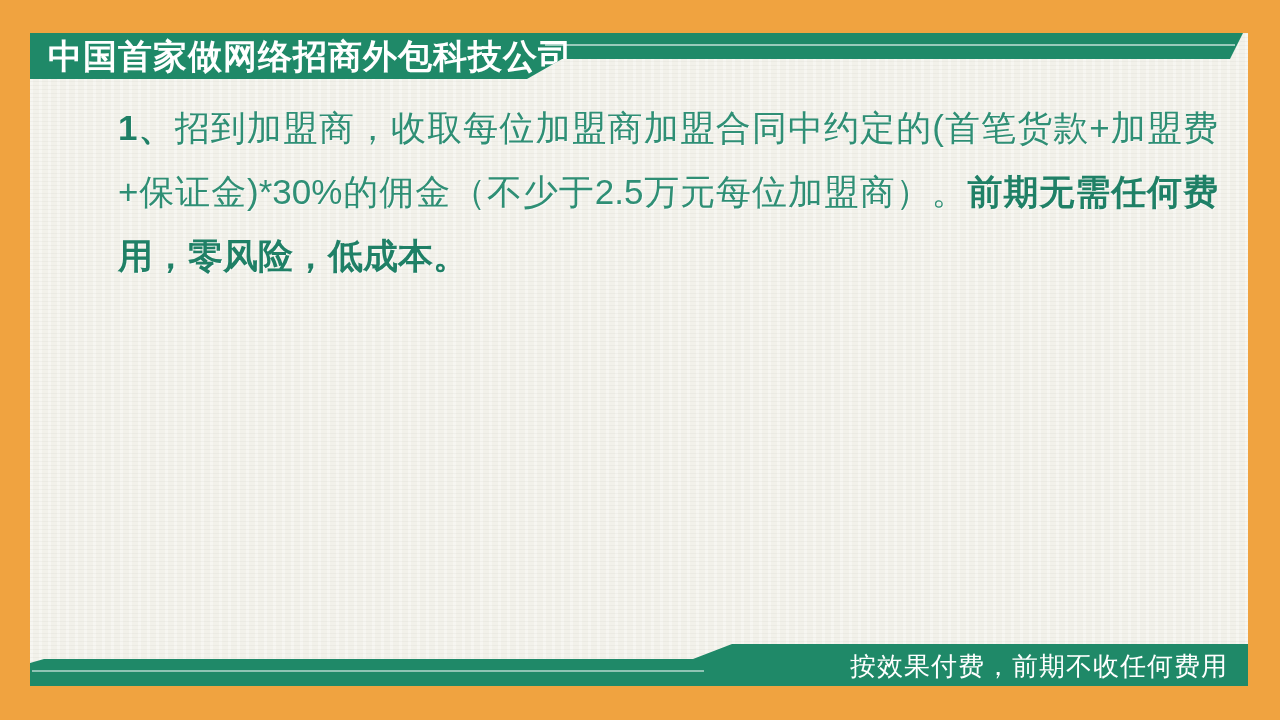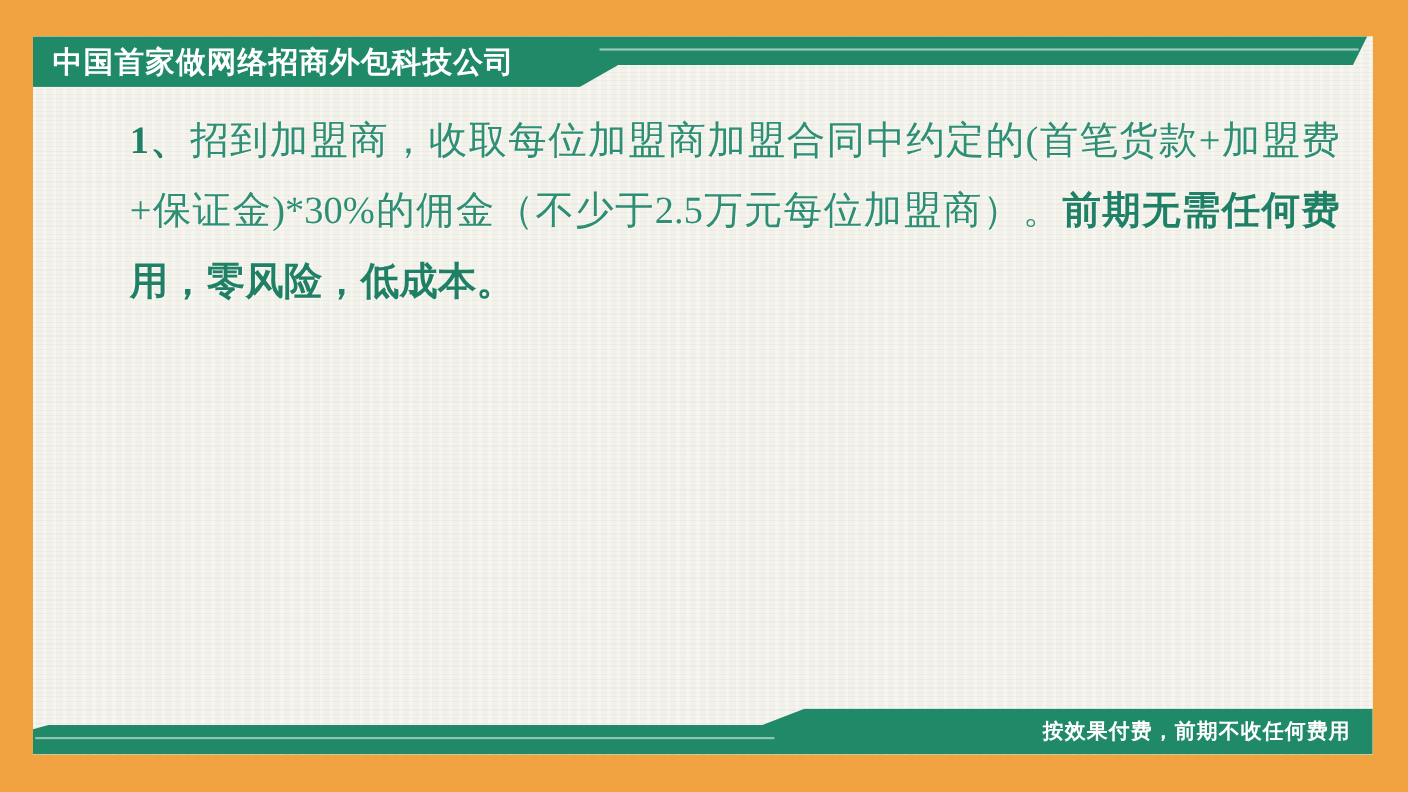"中国首家做网络招商外包科技公司" .header-title { font-size: 27px -> 34px }
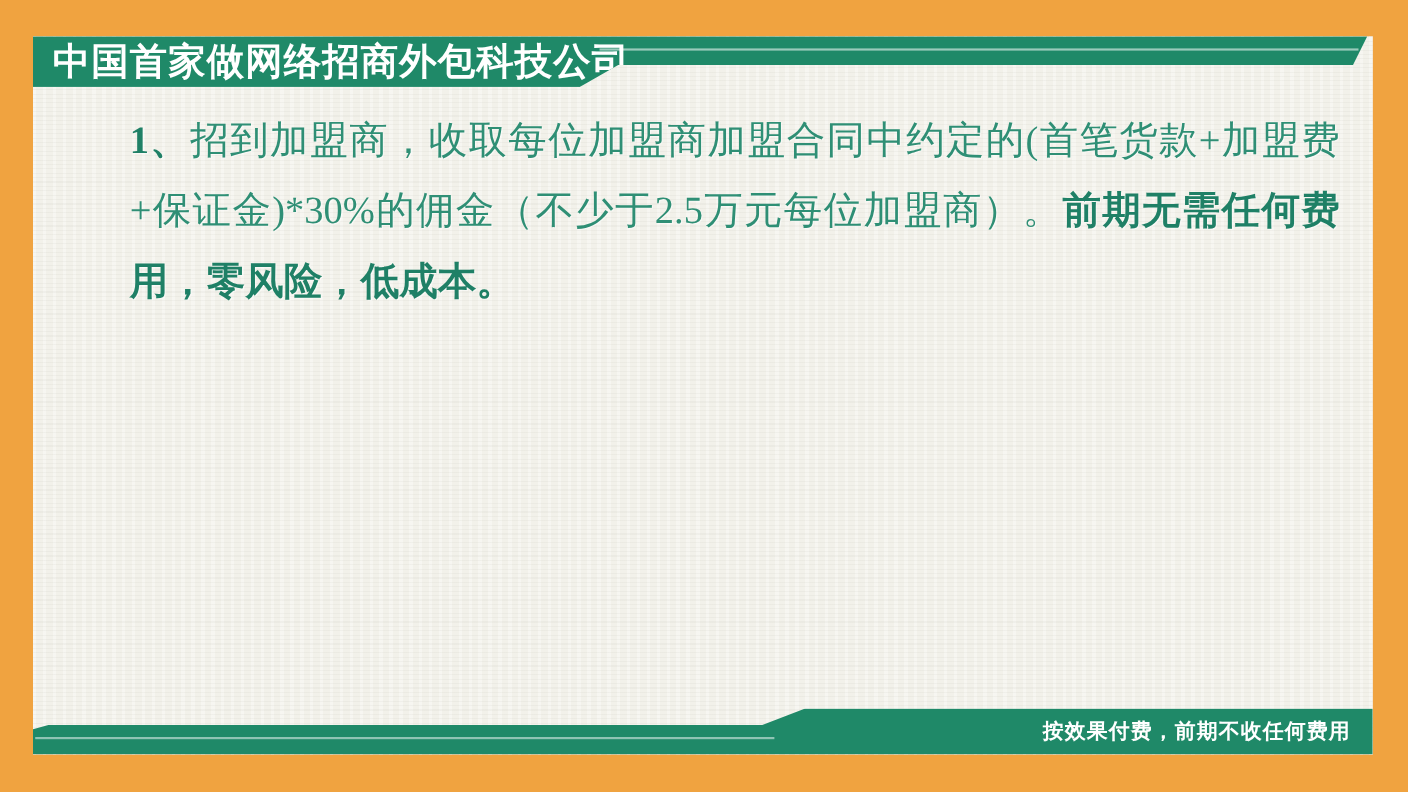"1、招到加盟商，收取每位加盟商加盟合同中约定的(首笔货款+加盟费+保证金)*30" .body-text { font-family: Liberation Serif, serif -> Liberation Sans, sans-serif }
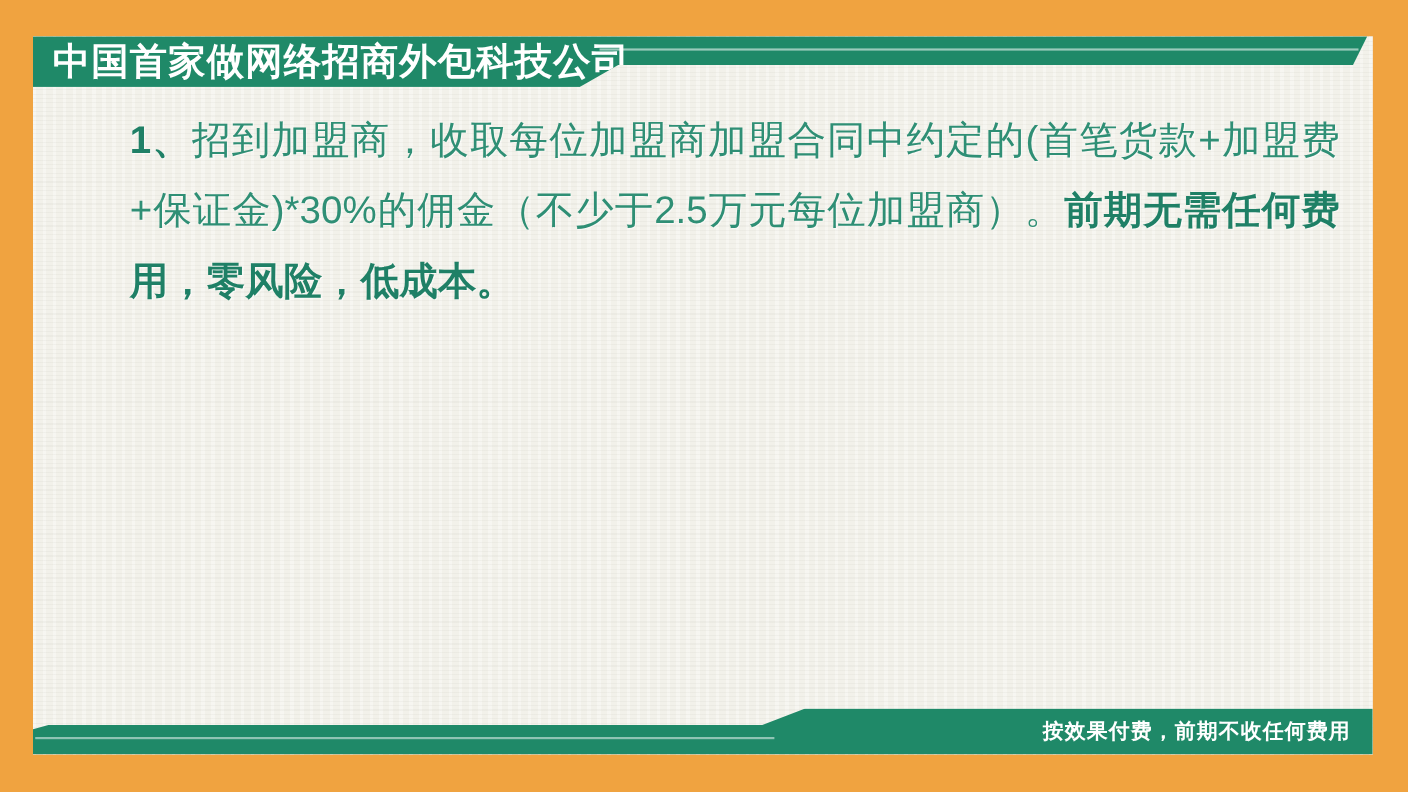"按效果付费，前期不收任何费用" .footer-text { font-size: 19px -> 26px; font-weight: 700 -> 400 }
